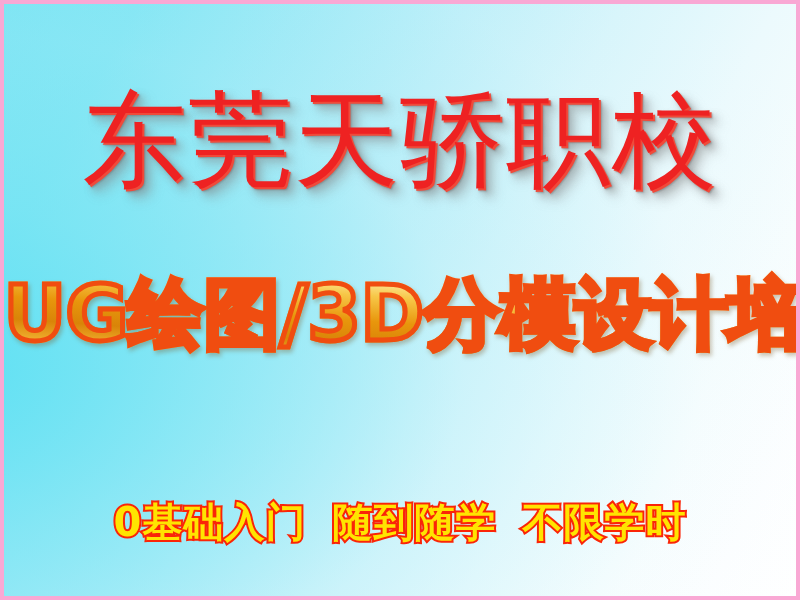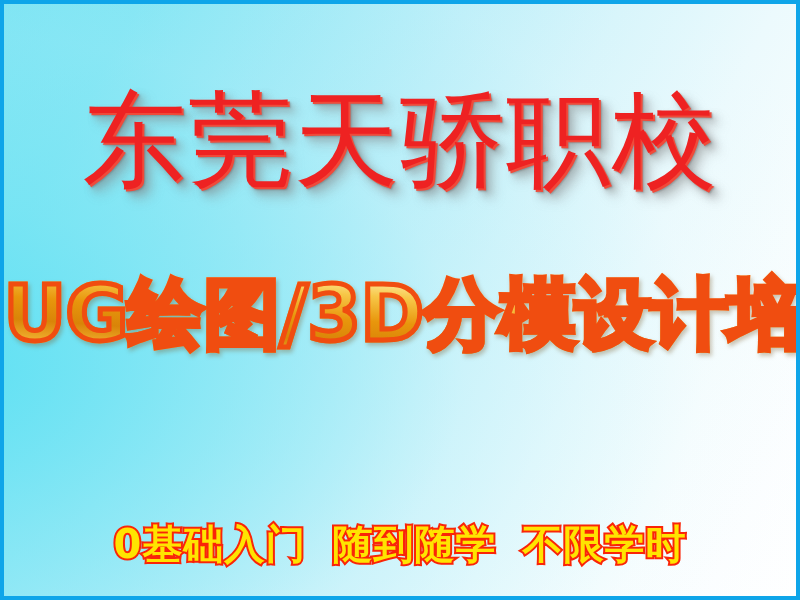"东莞天骄职校" #poster { border: 4px solid #0ea5e9 -> 4px solid #f9a8d4 }
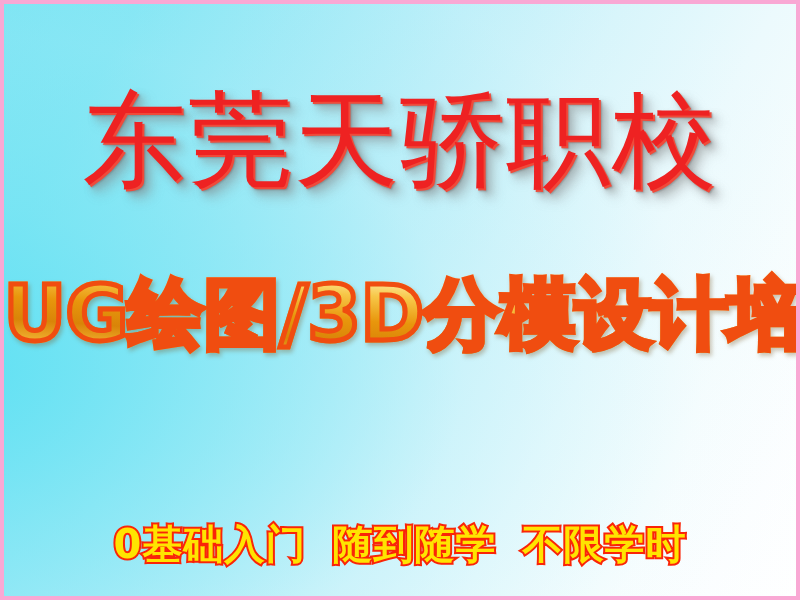"0基础入门 随到随学 不限学时" #line-tagline { top: 516px -> 494px }
